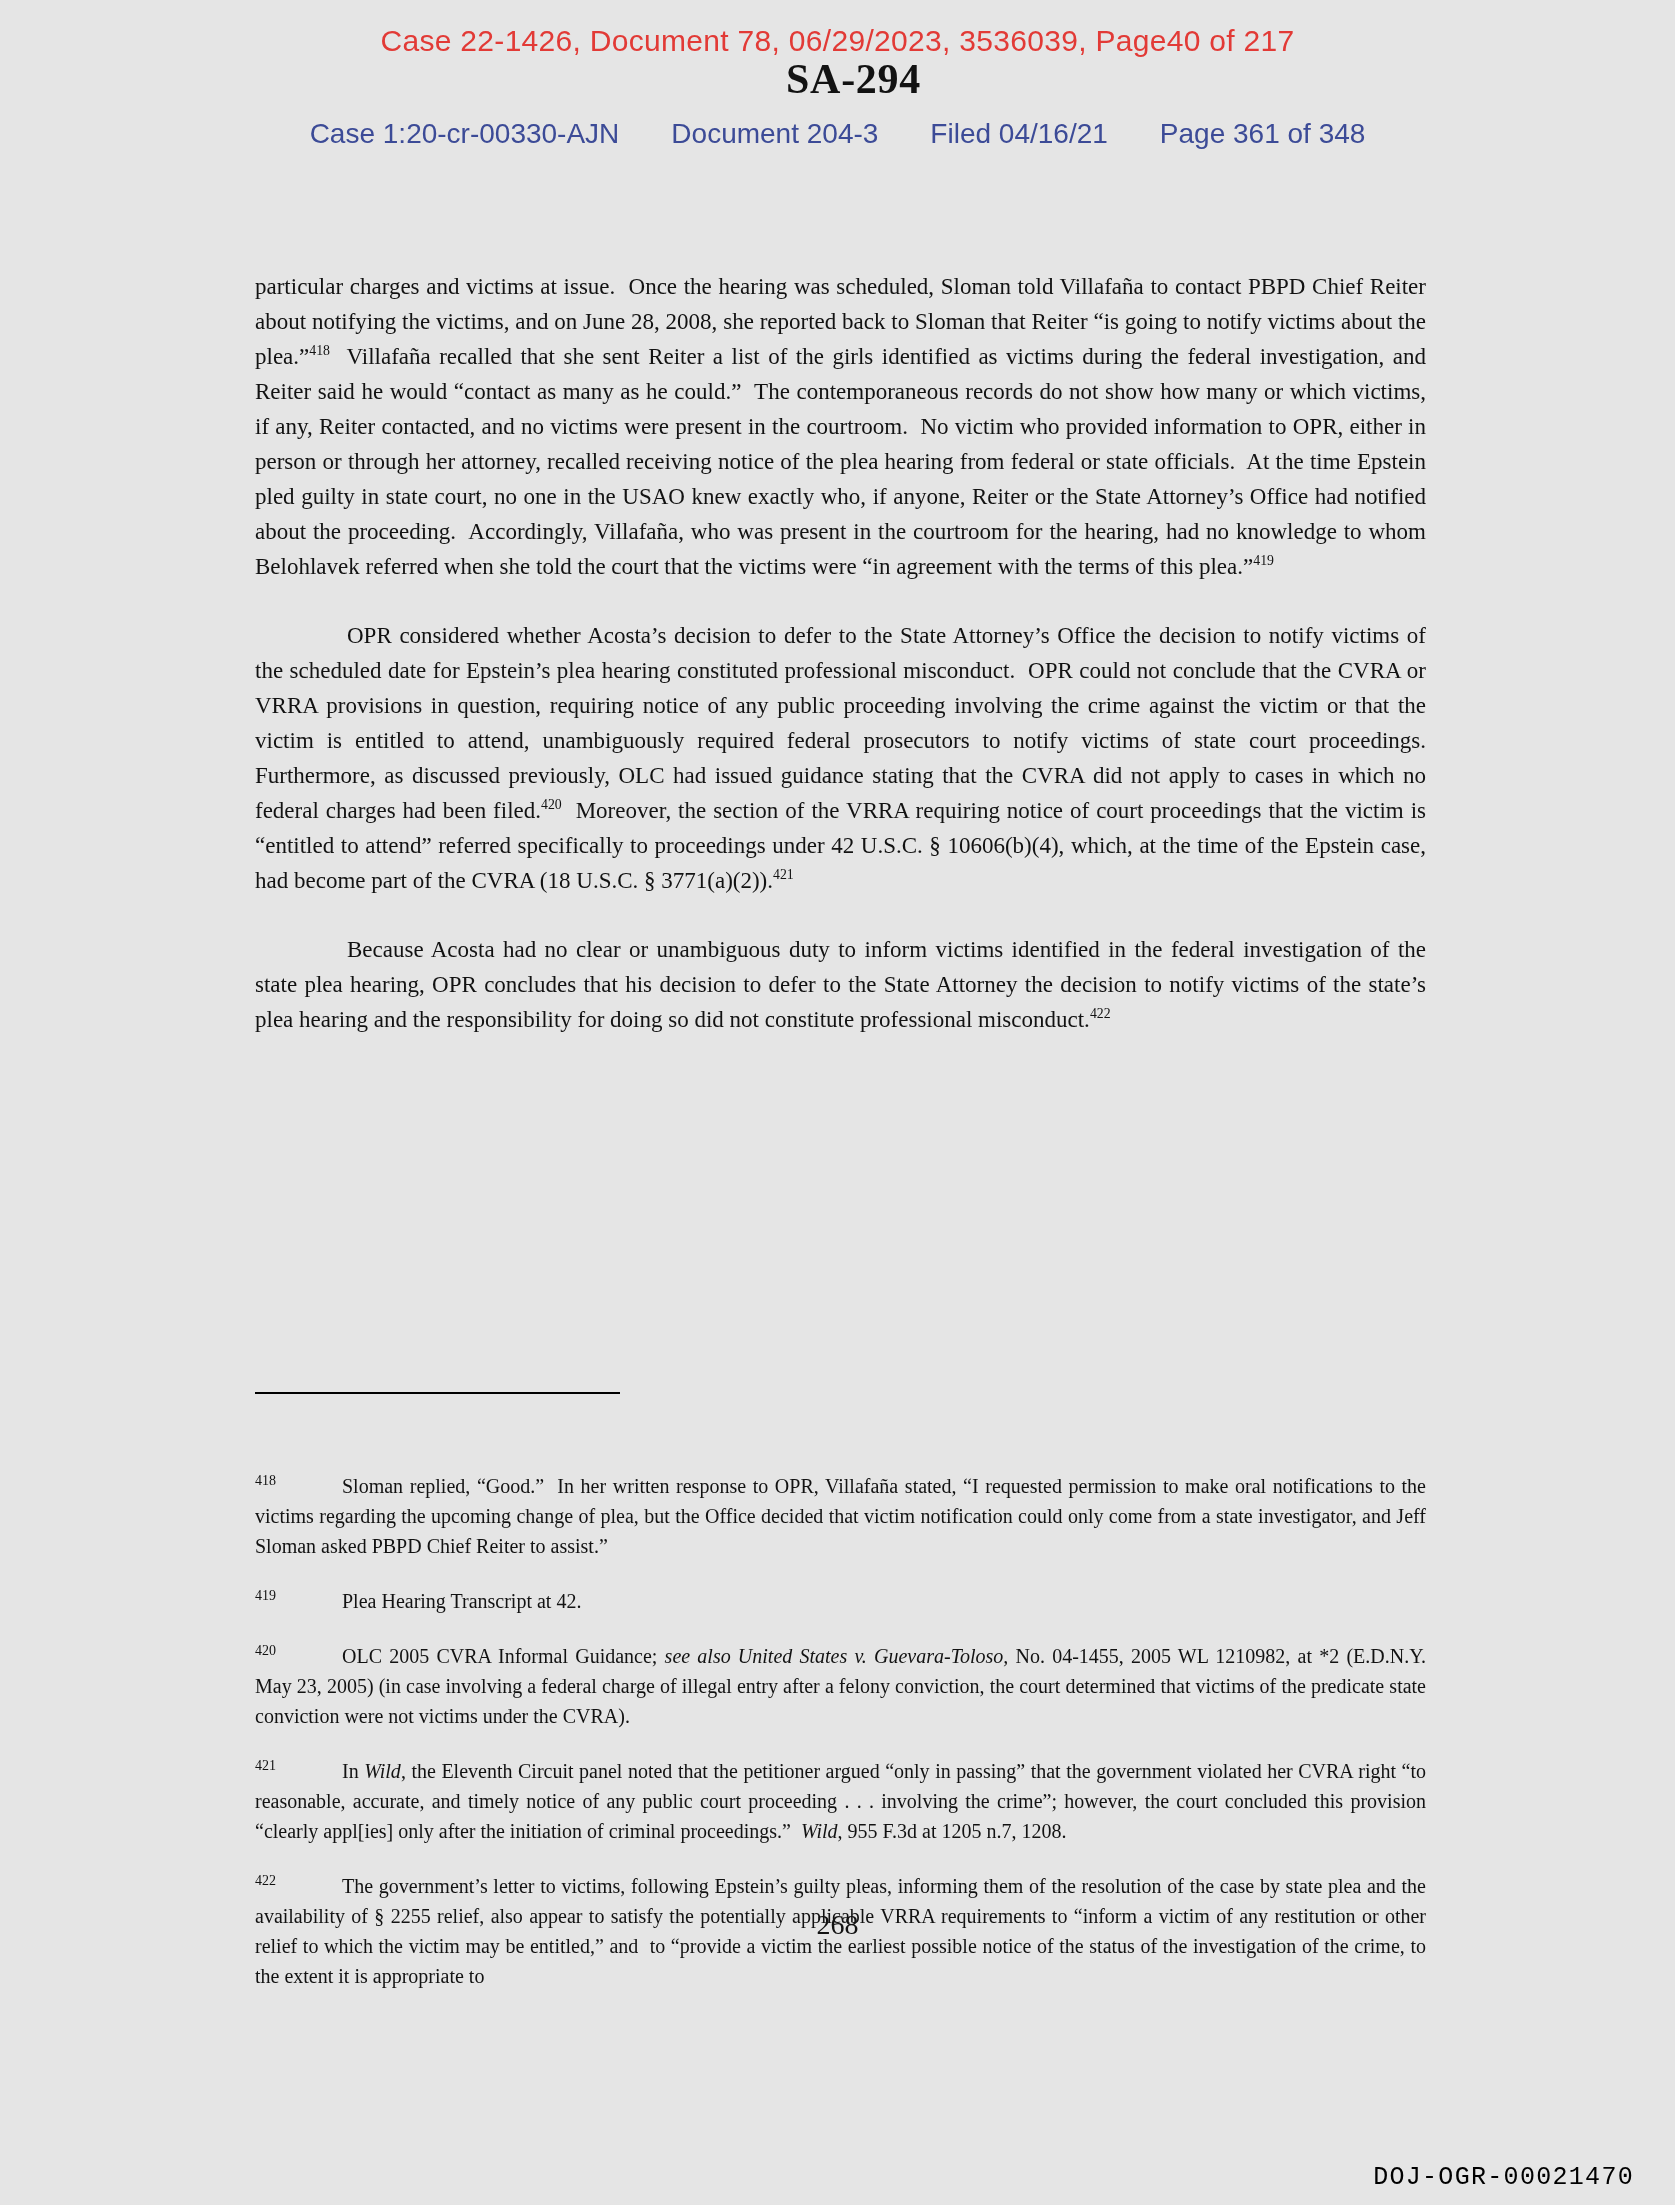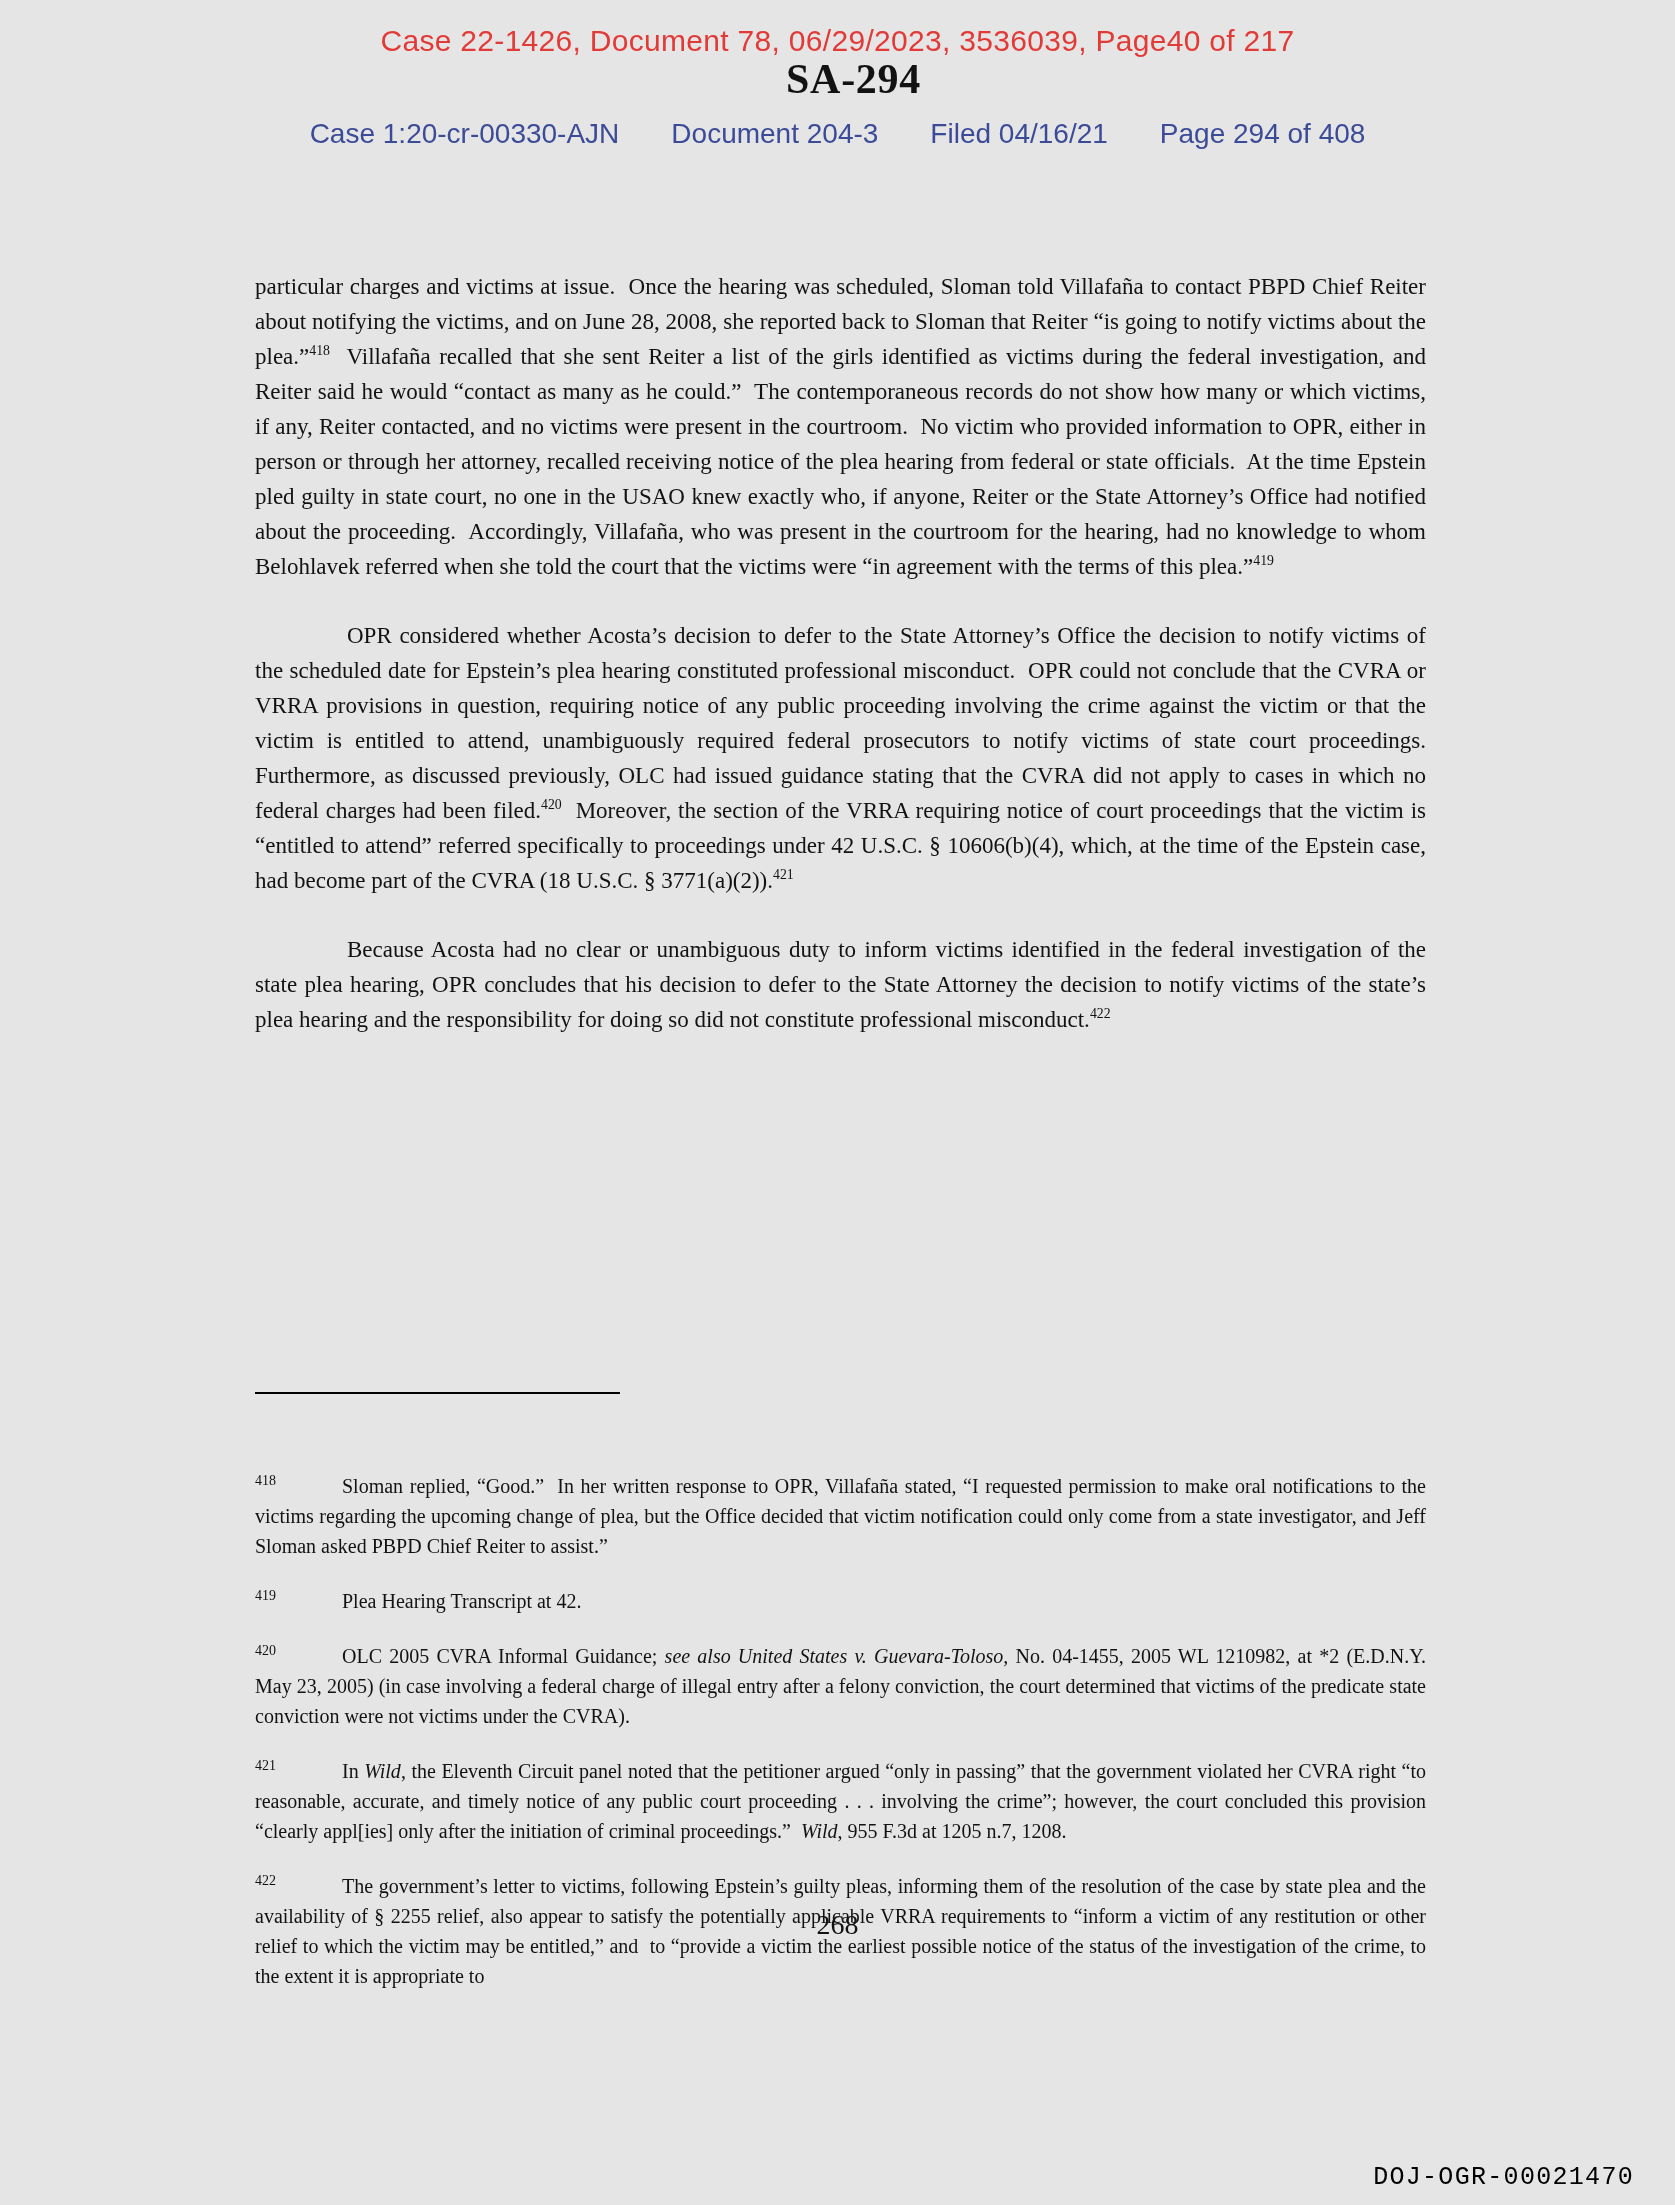"Page 294 of 408" span { text: 294 of 408 -> 361 of 348 }
